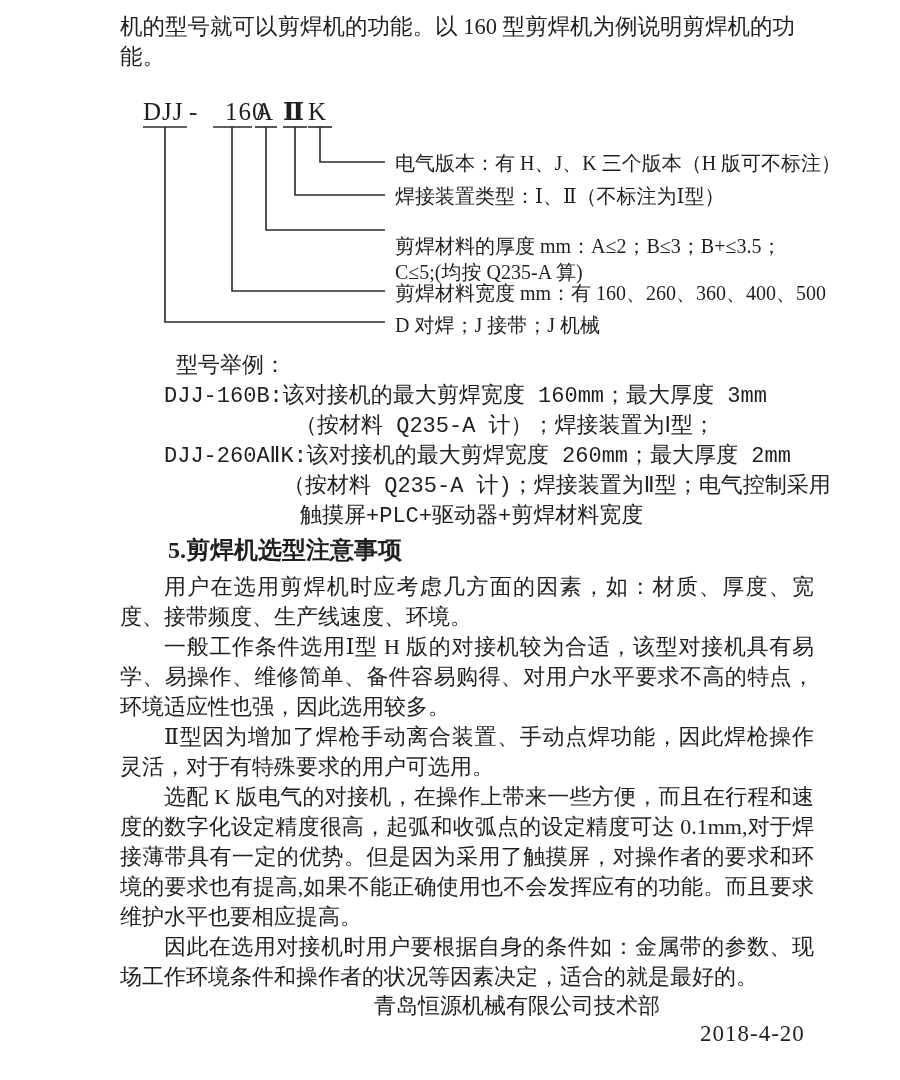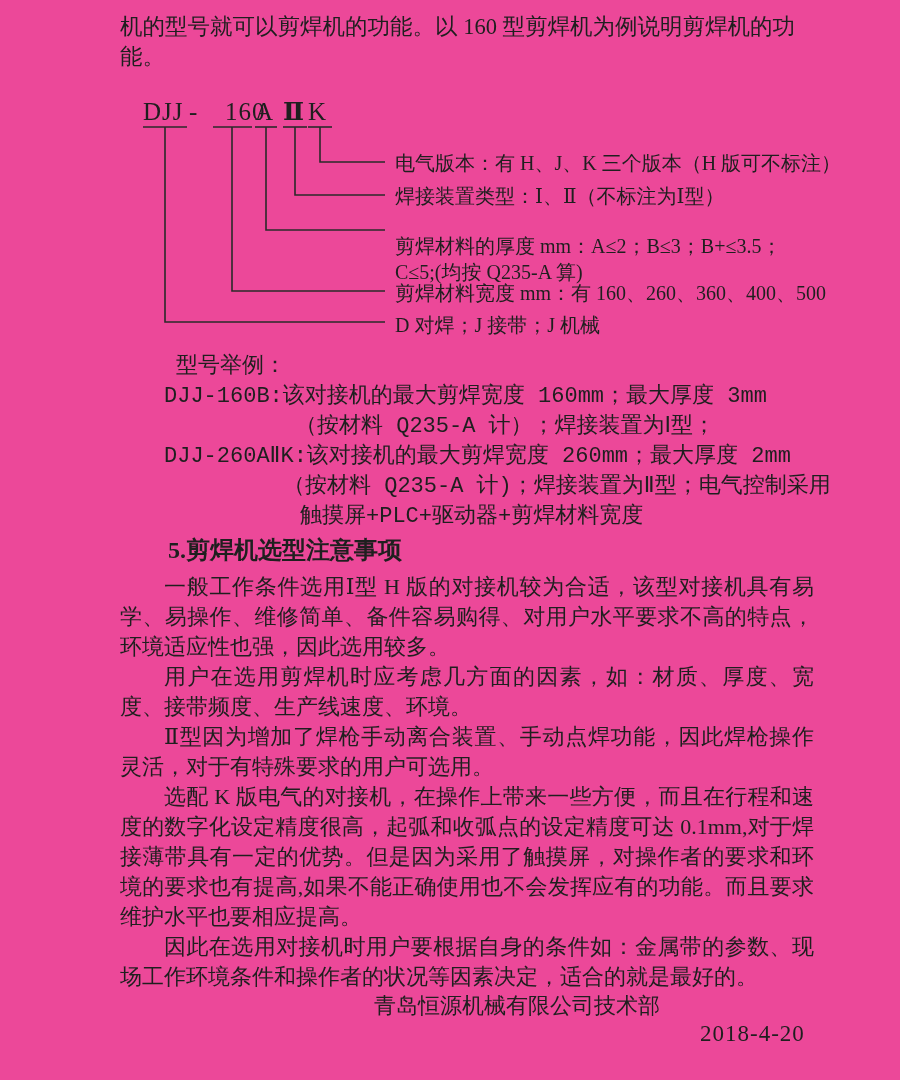"机的型号就可以剪焊机的功能。以 160 型剪焊机为例说明剪焊机的功" #page { background: #ec4899 -> #ffffff }
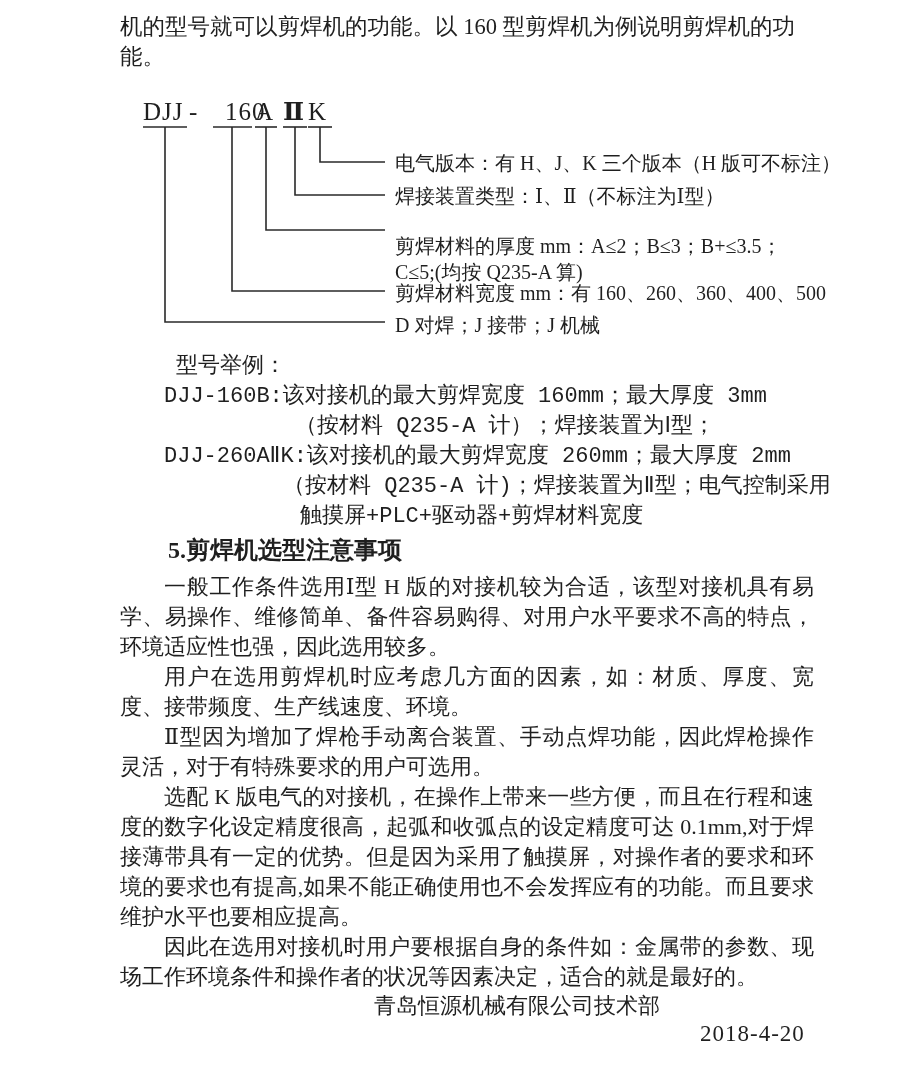"一般工作条件选用Ⅰ型 H" p { order: before "用户在选用剪焊机时应考虑几方面的因素，如：材质、厚度、宽度、接带频度、生产线速度" -> after "用户在选用剪焊机时应考虑几方面的因素，如：材质、厚度、宽度、接带频度、生产线速度" }
